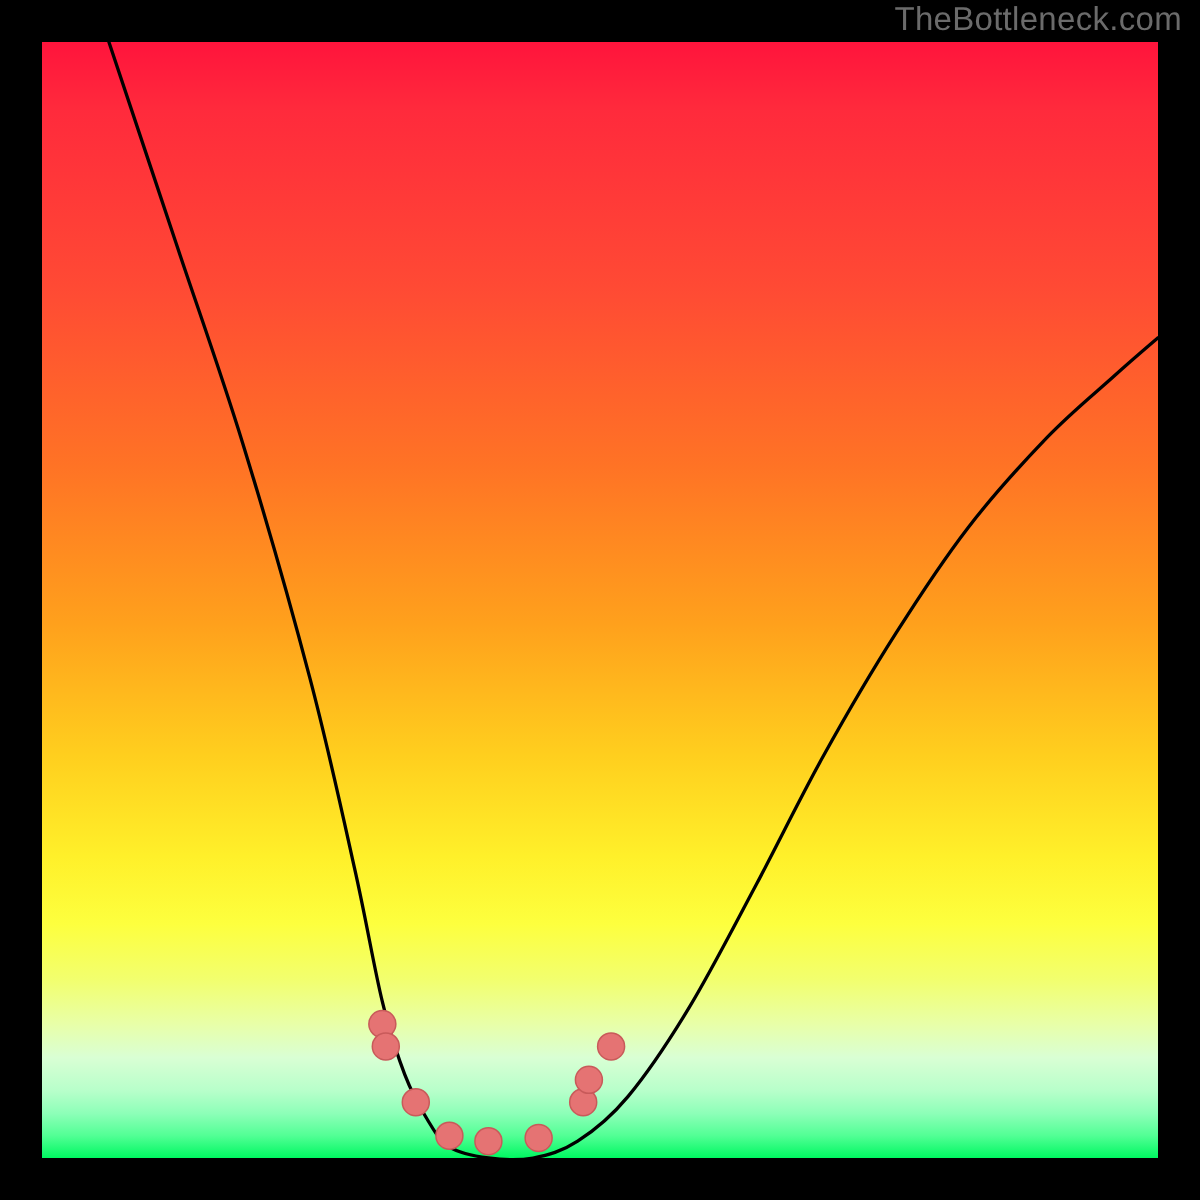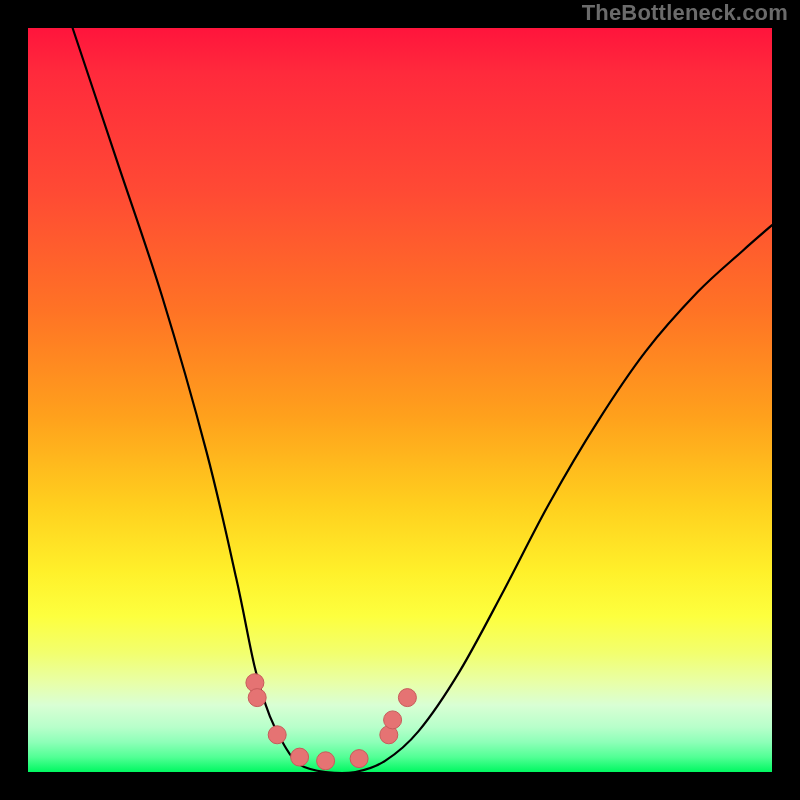"TheBottleneck.com" .watermark { font-weight: 700 -> 400 }
